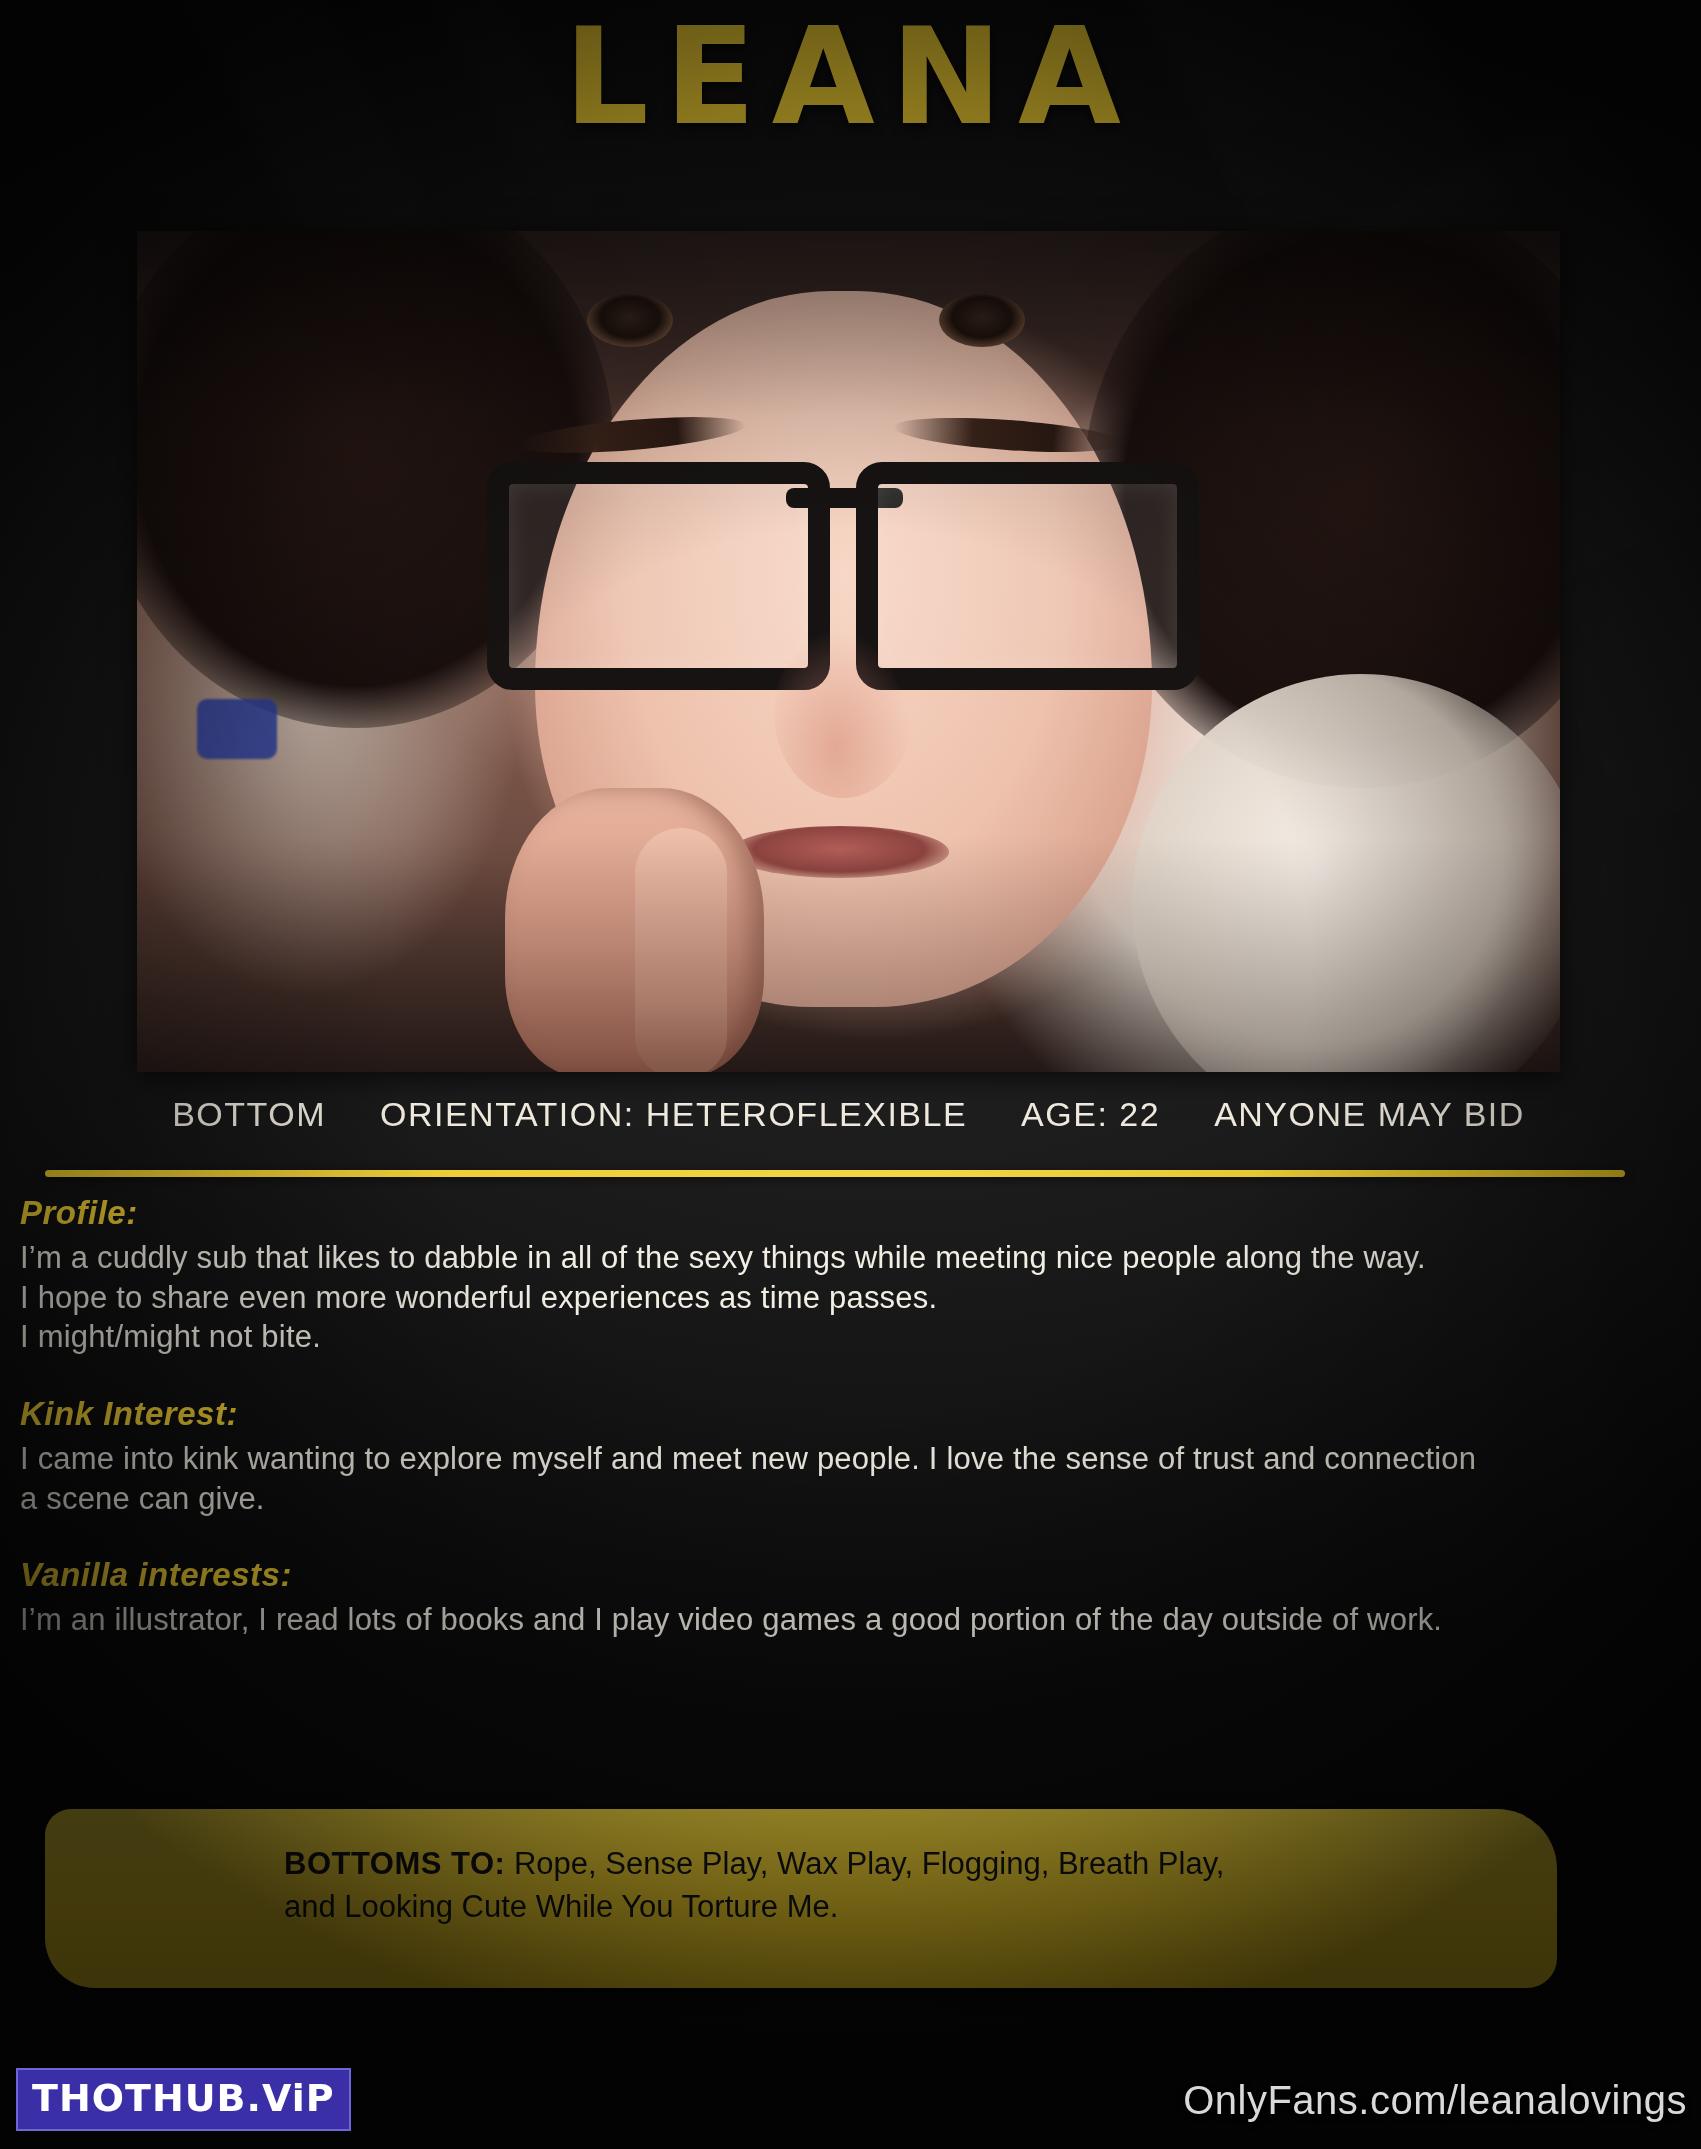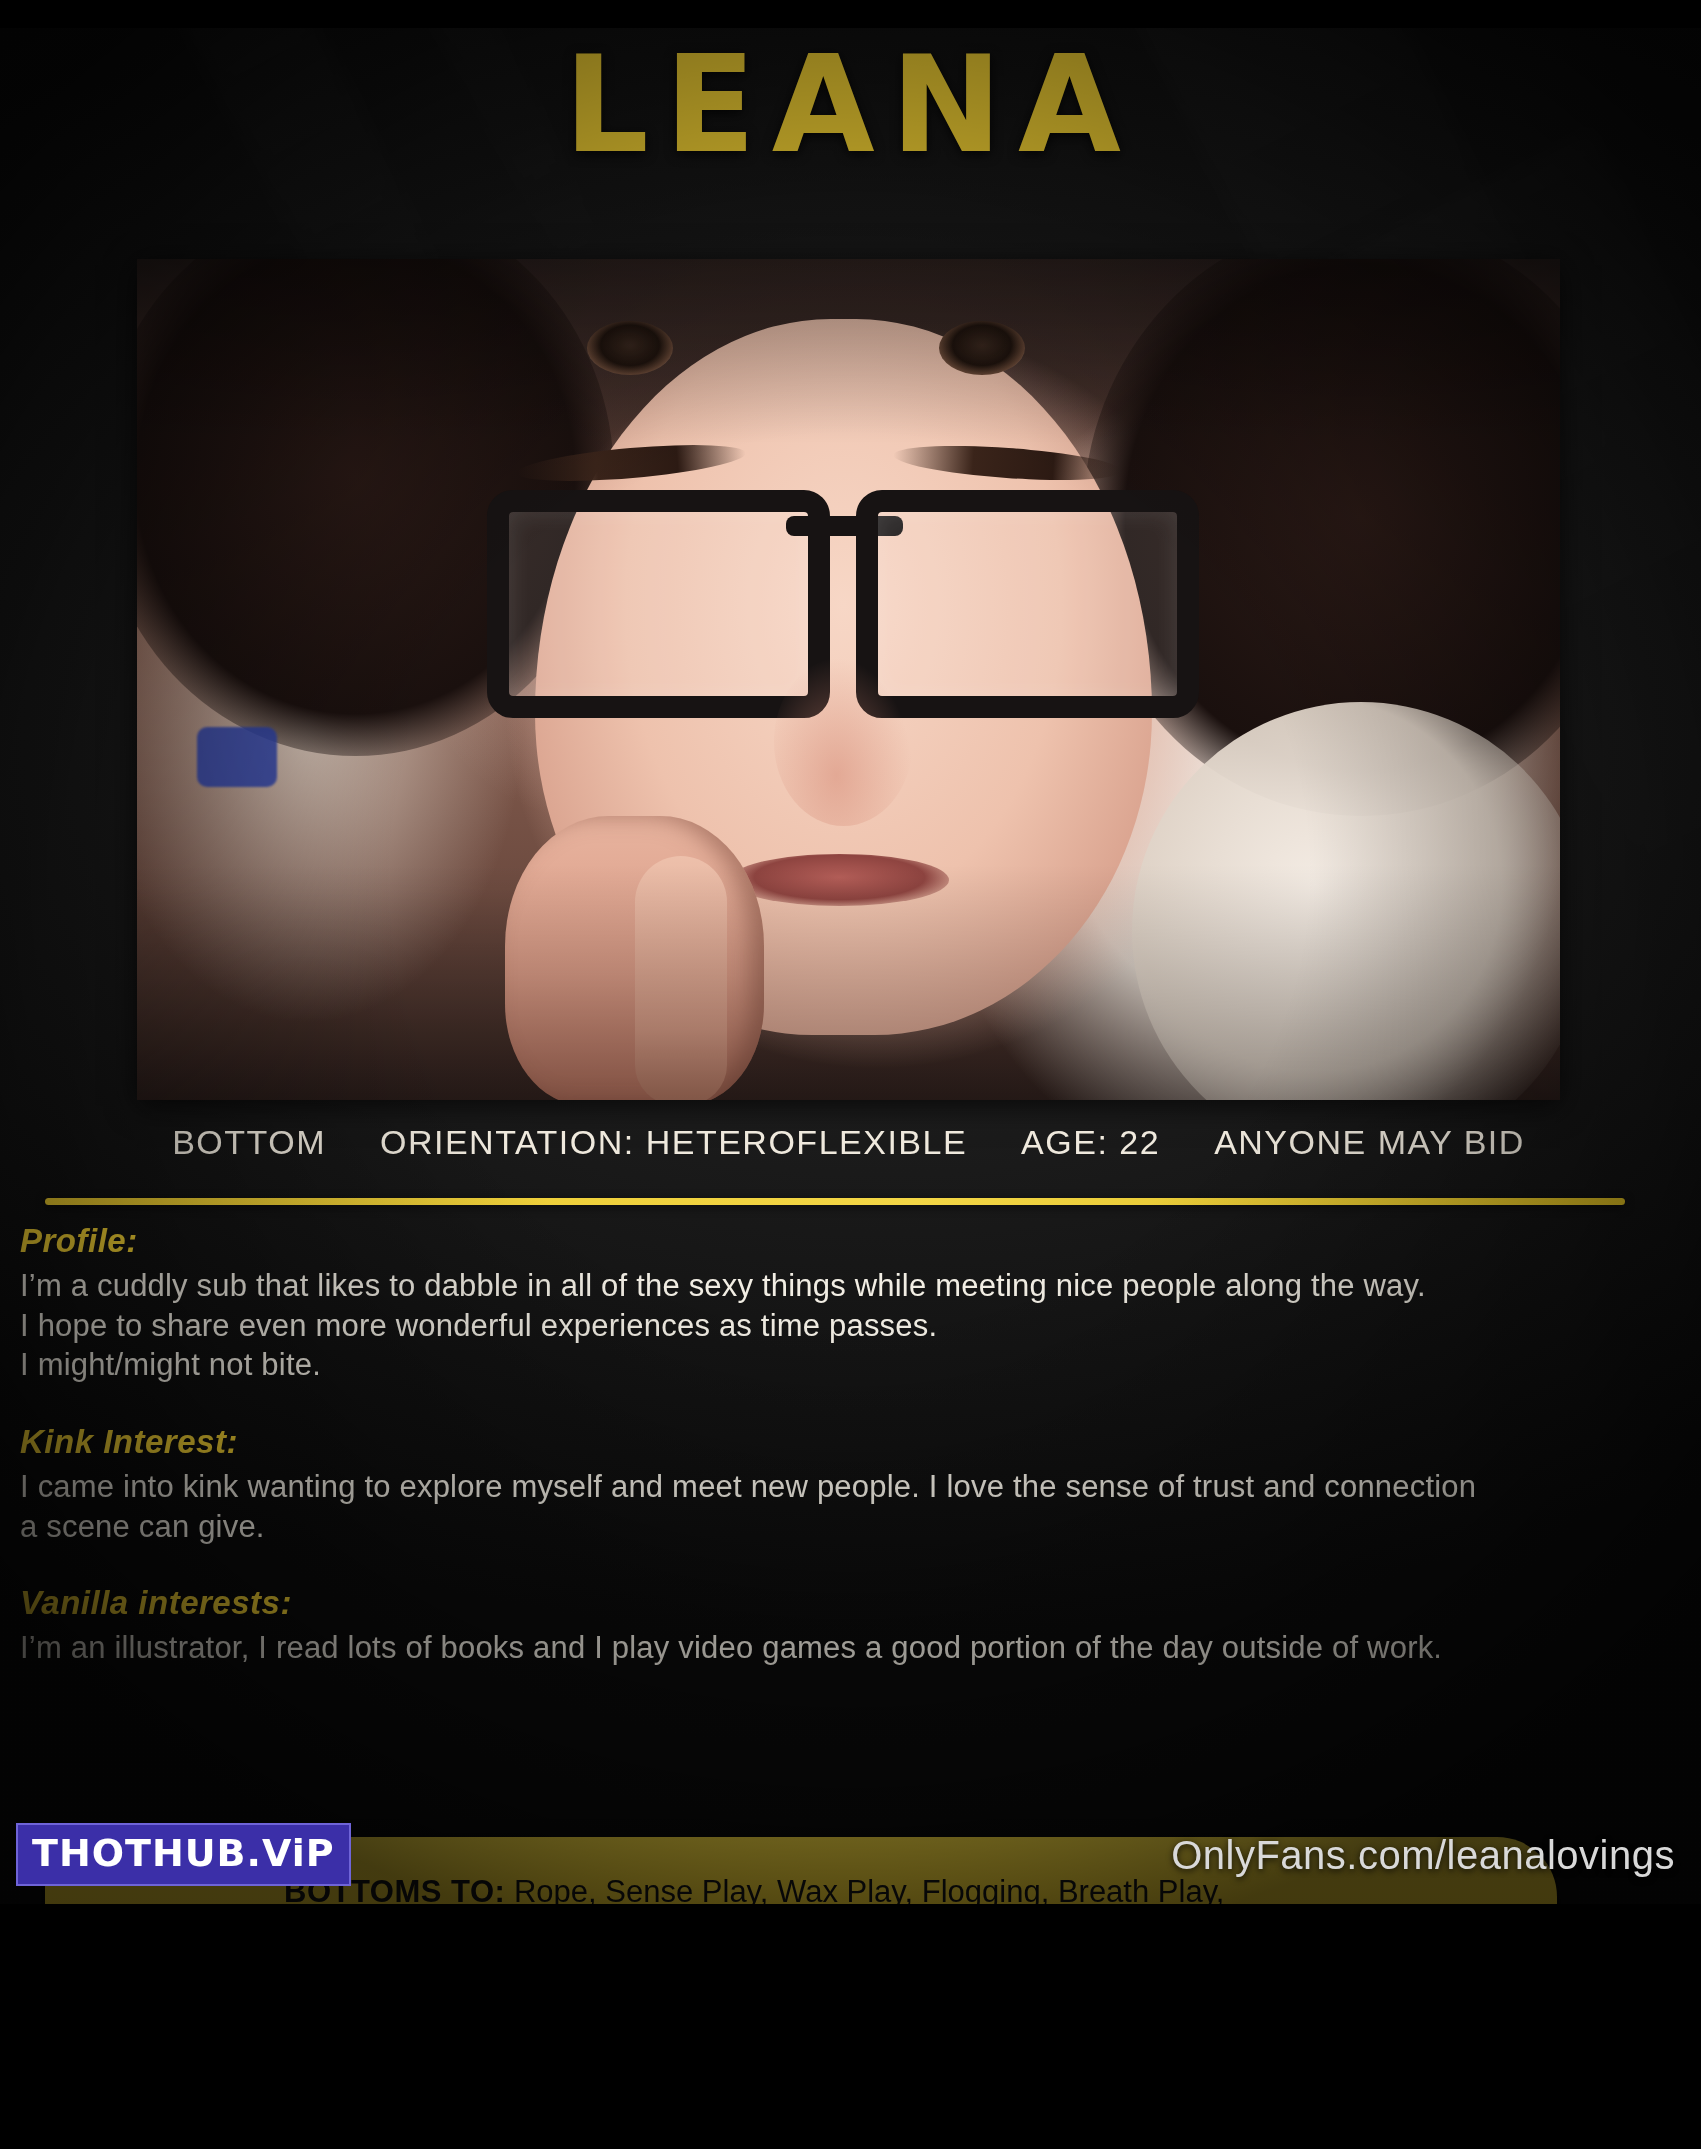"THOTHUB.ViP" .poster { height: 1876px -> 2149px; margin-top: 28px -> none }
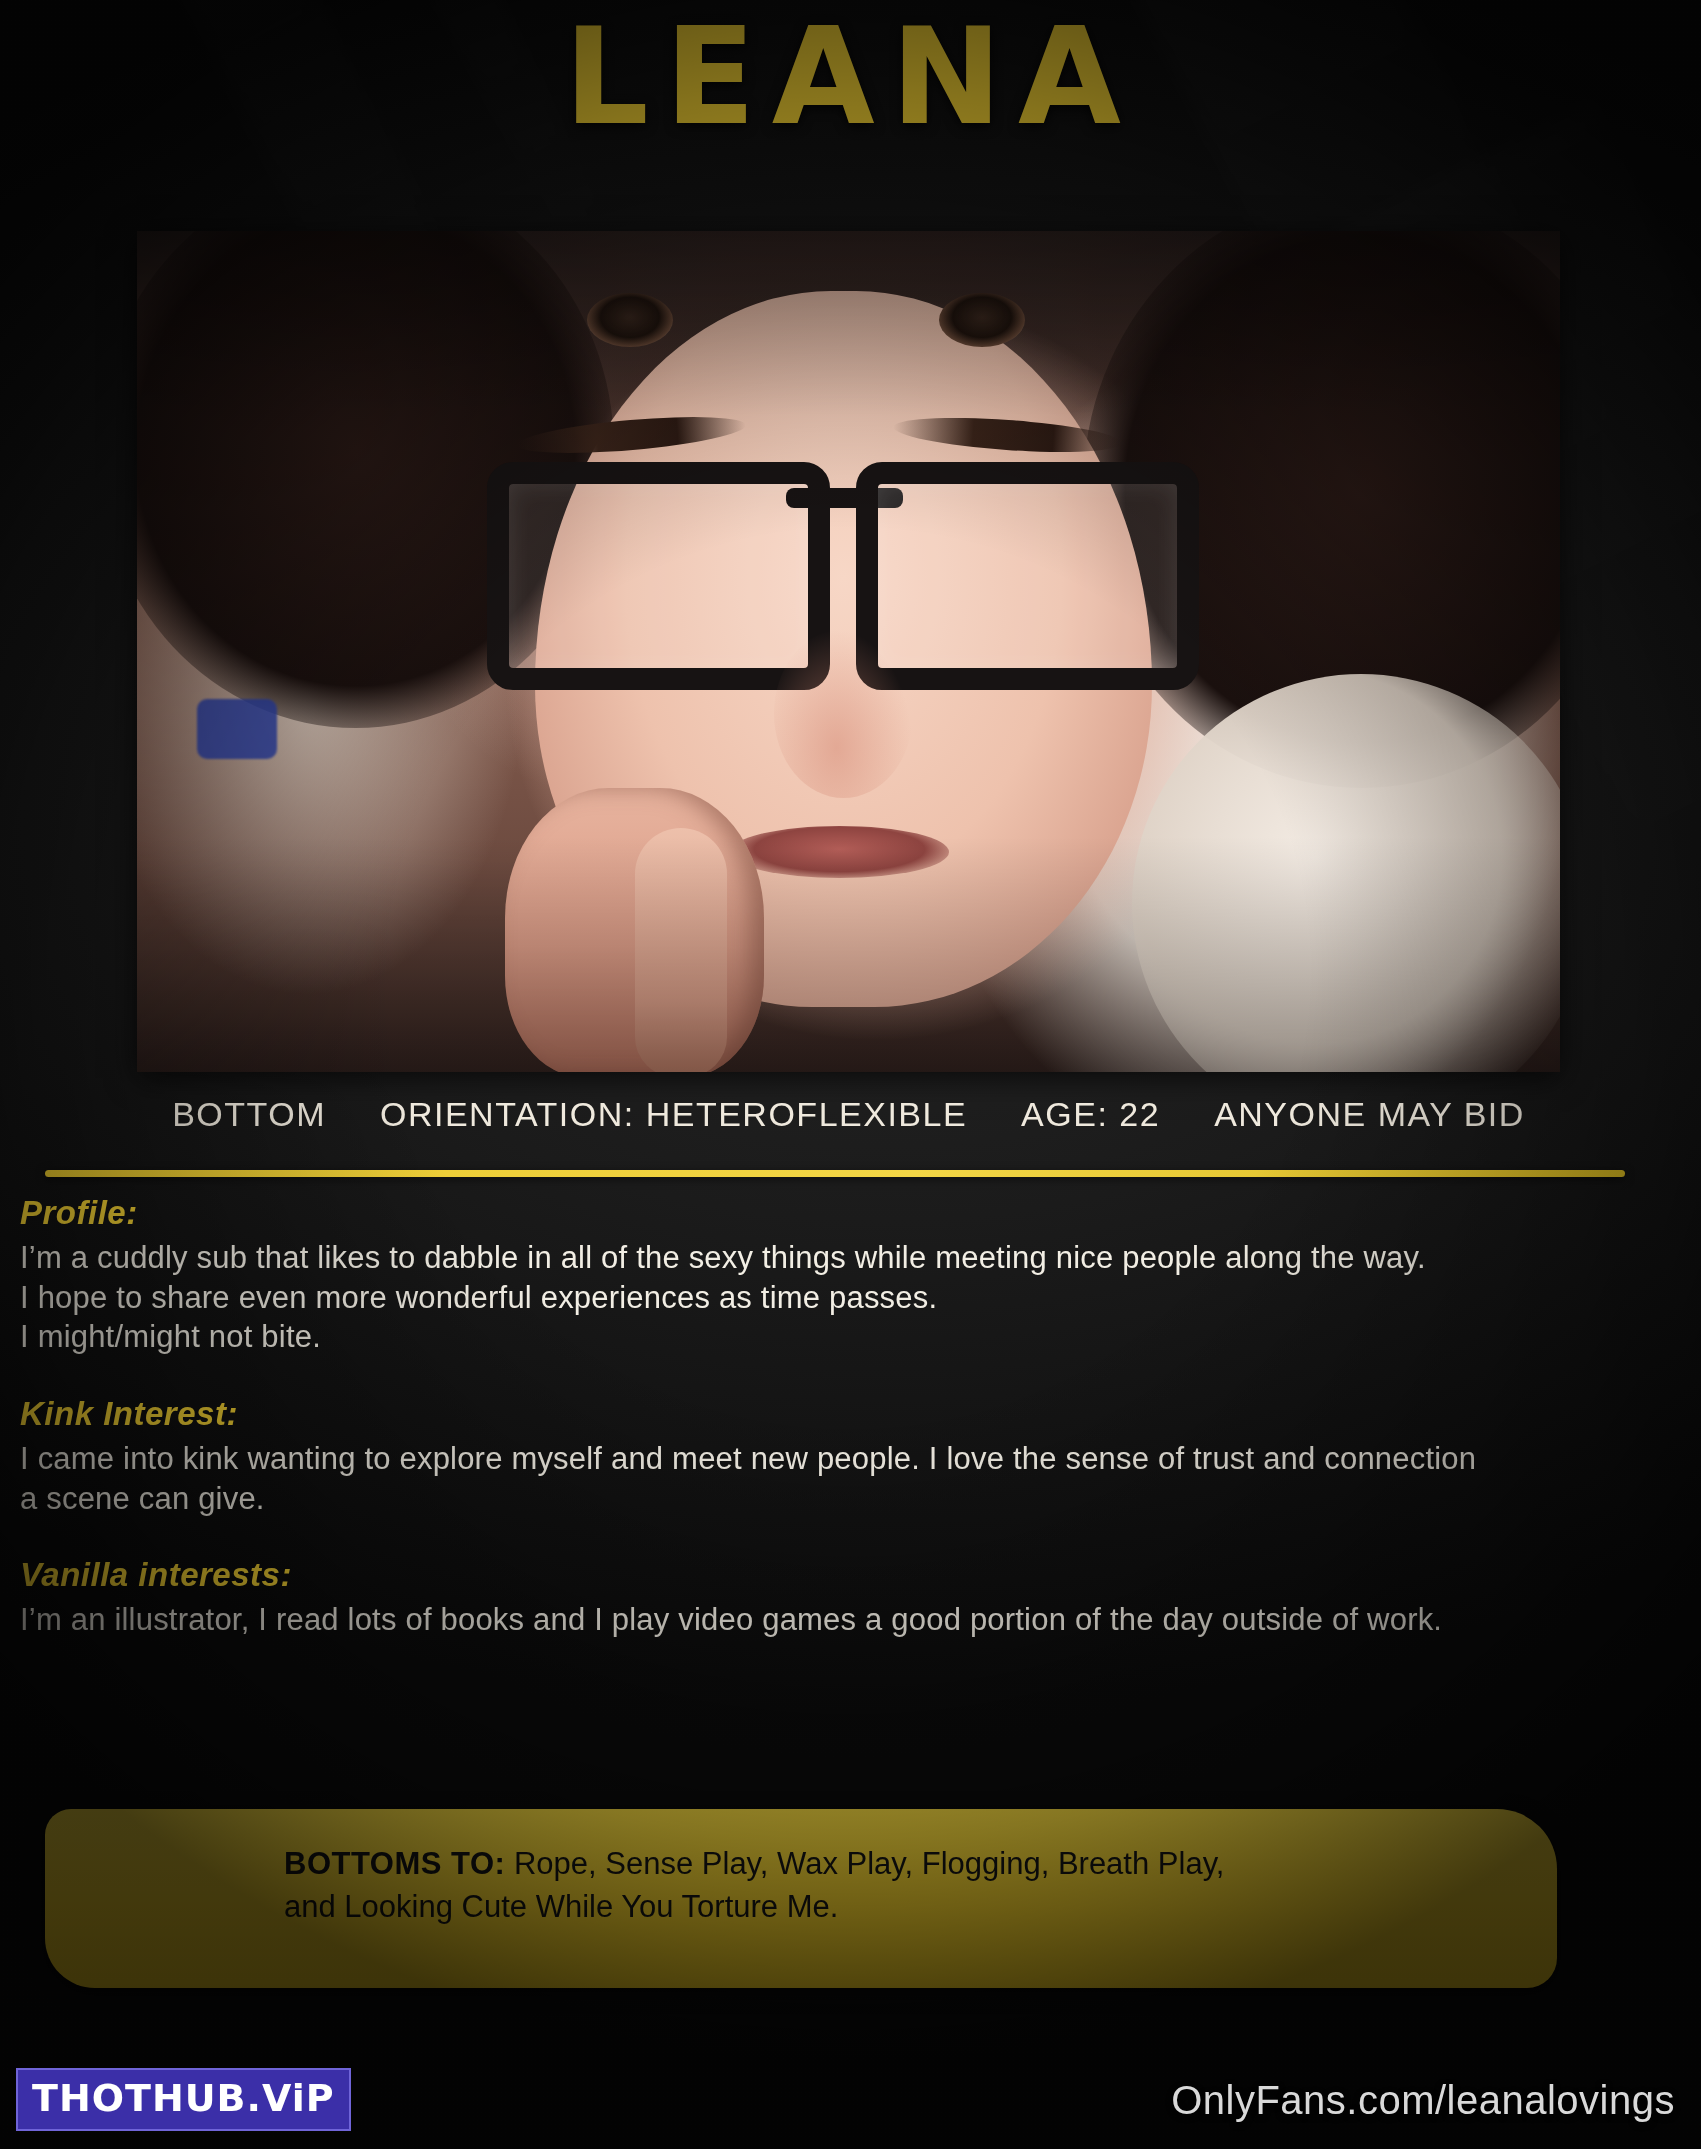"OnlyFans.com/leanalovings" .wm-right { right: 26px -> 14px }
